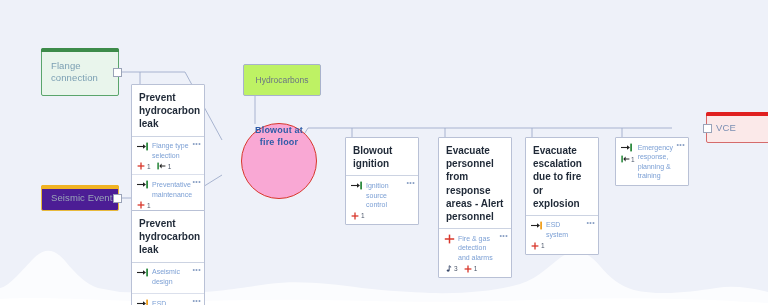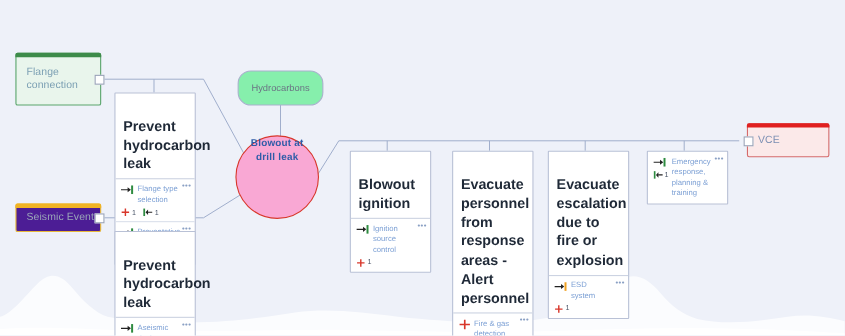"Flange connection" .node { margin-left: none -> 27px }
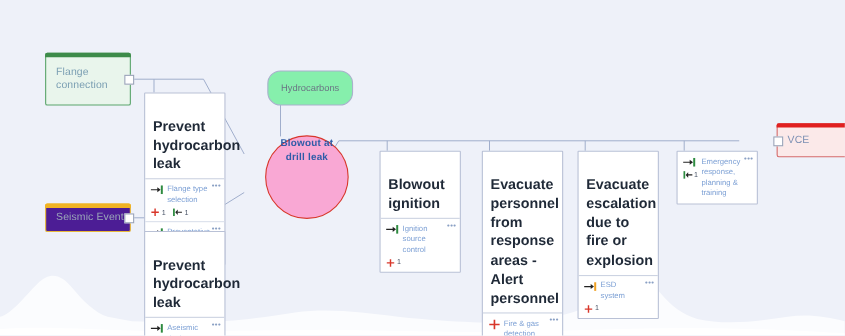"Hydrocarbons" .hazard { background: #86efac -> #bef264; border-radius: 12px -> 2px }
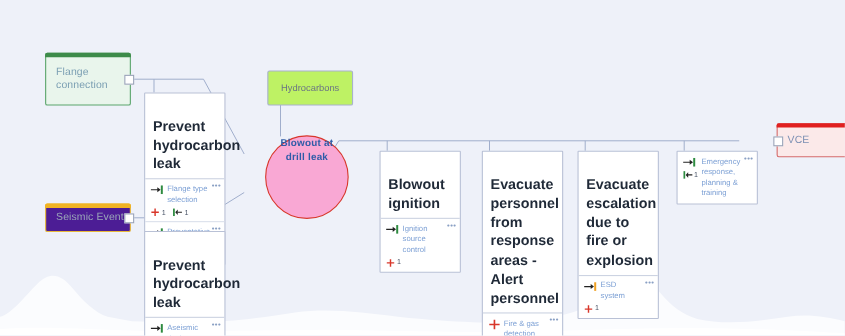"Prevent hydrocarbon leak" .bcard-title { font-size: 13px -> 10px; padding: 21px 7px 5px 7px -> 6px 7px 5px 7px }
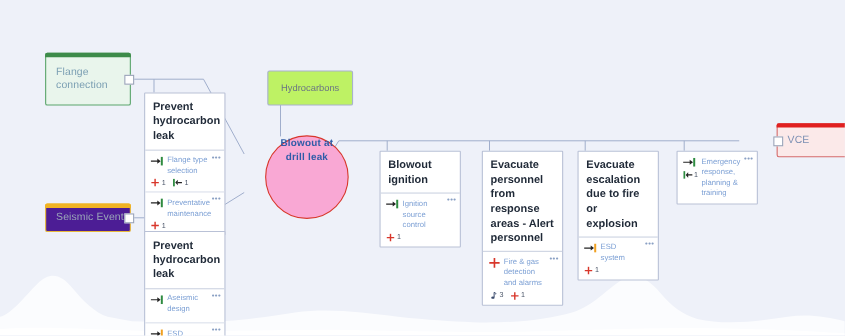"drill leak" div { text: drill leak -> fire floor }
